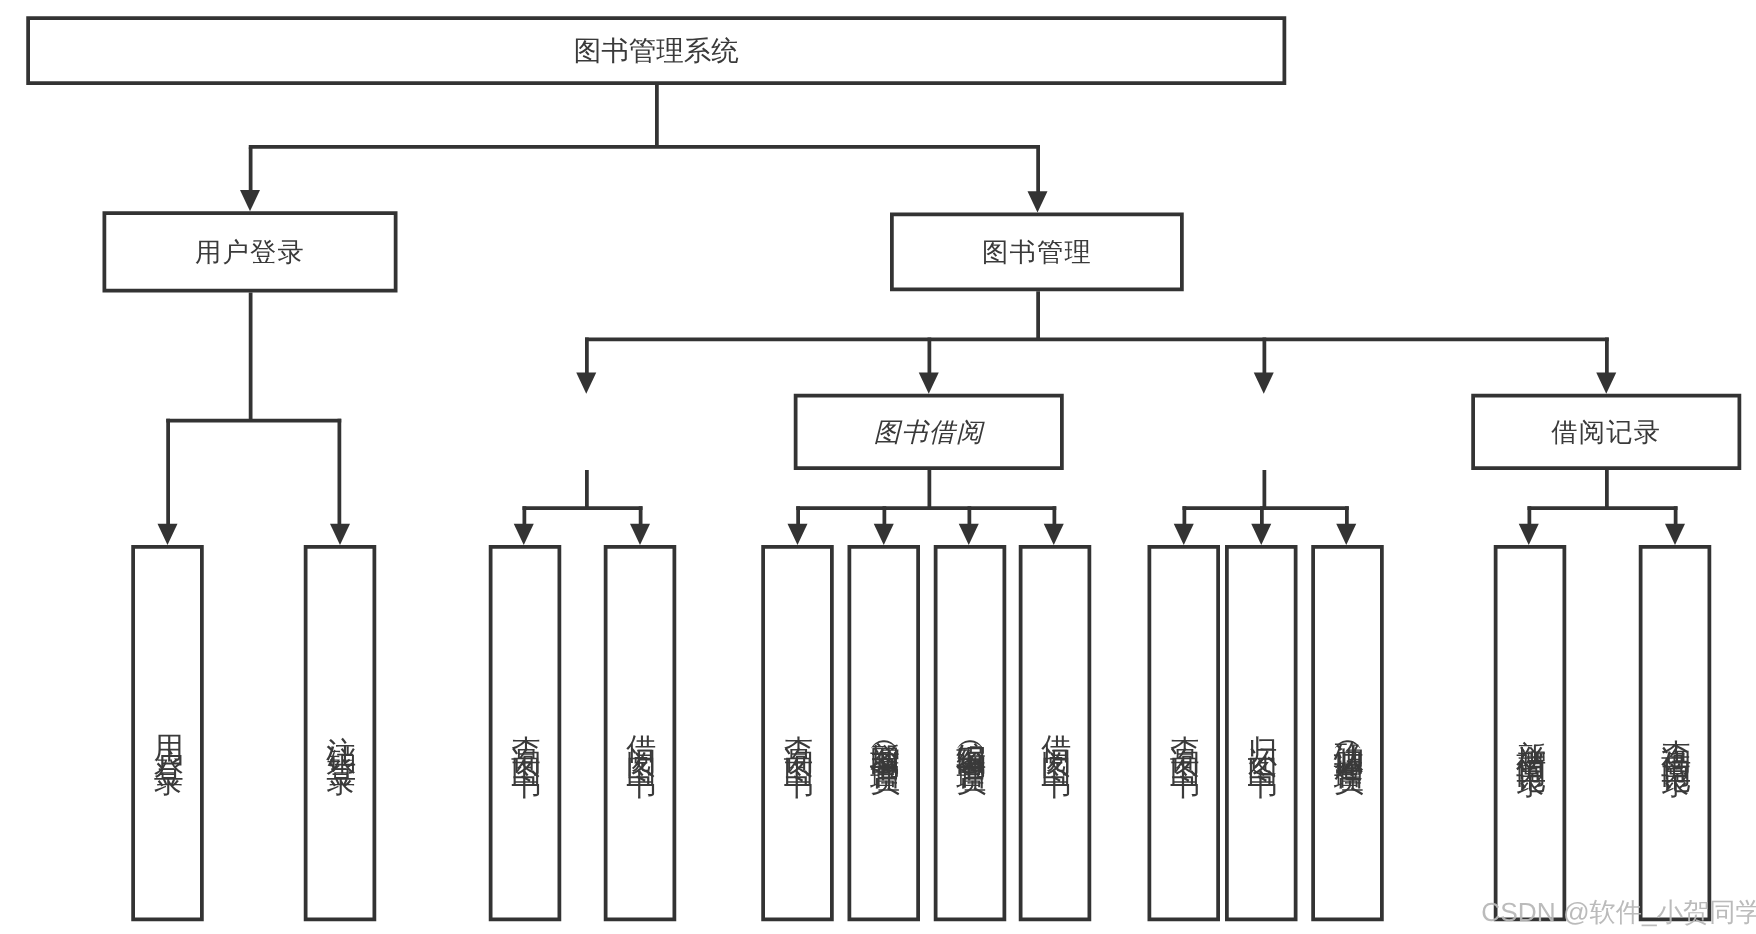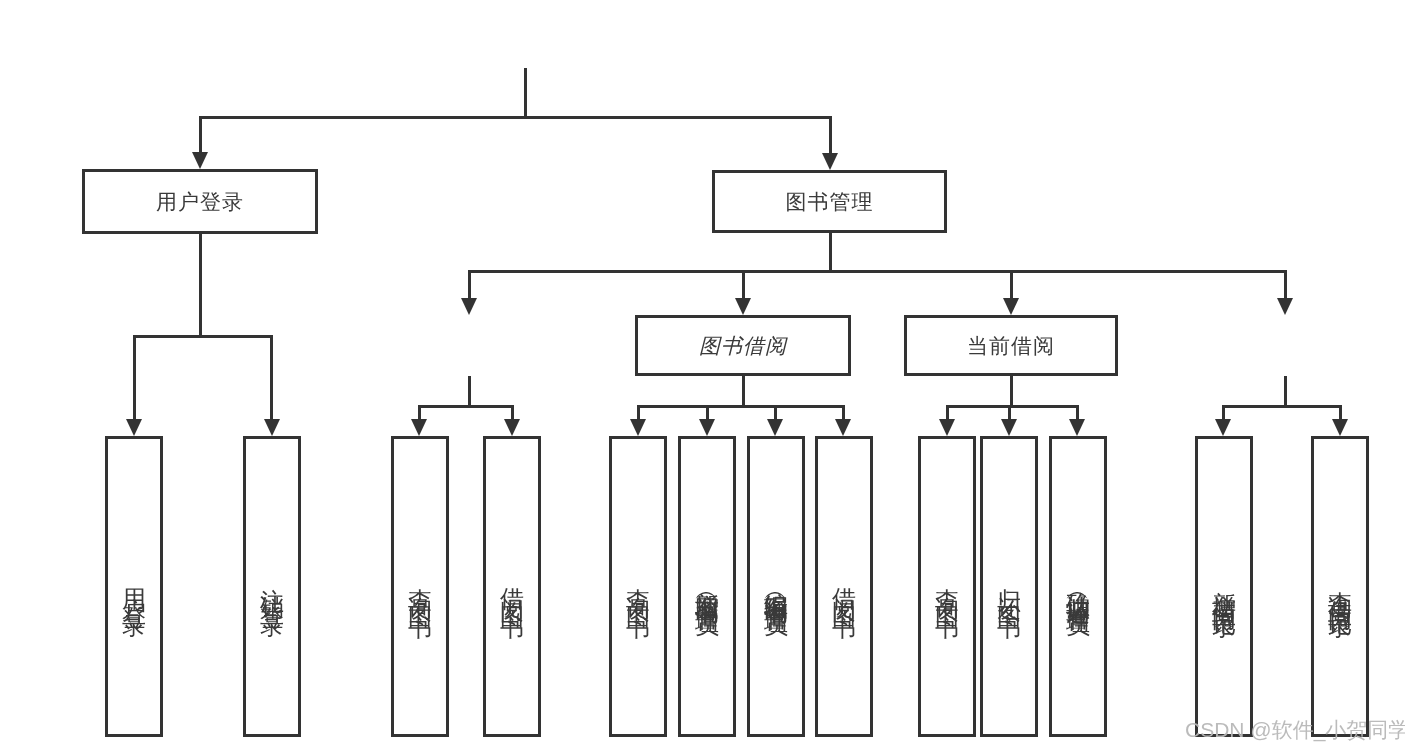"图书管理系统" div.box { html: none -> <div> <span>图书管理系统</span> </div> }
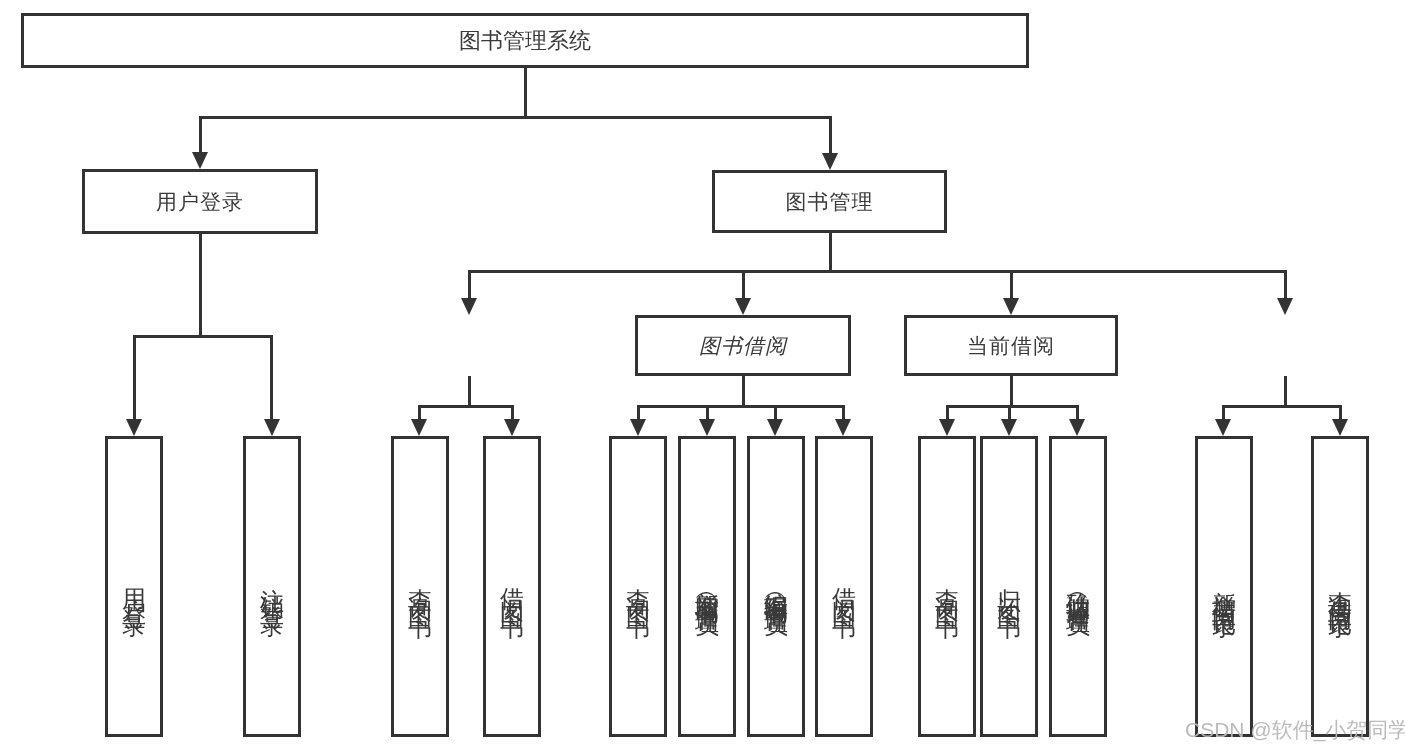"当前借阅" div.box { html: <div> <span>当前借阅</span> </div> -> none }
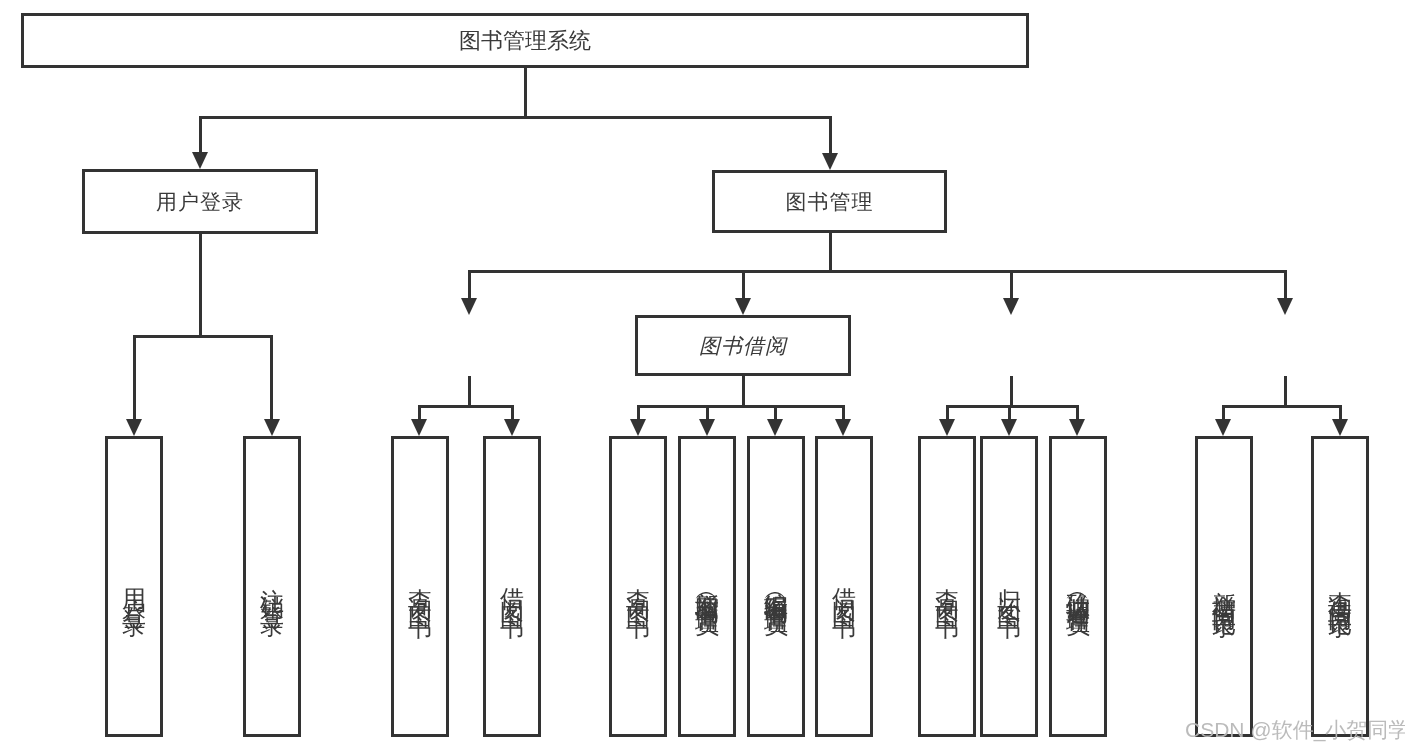"借阅记录" div.box { html: none -> <div> <span>借阅记录</span> </div> }
